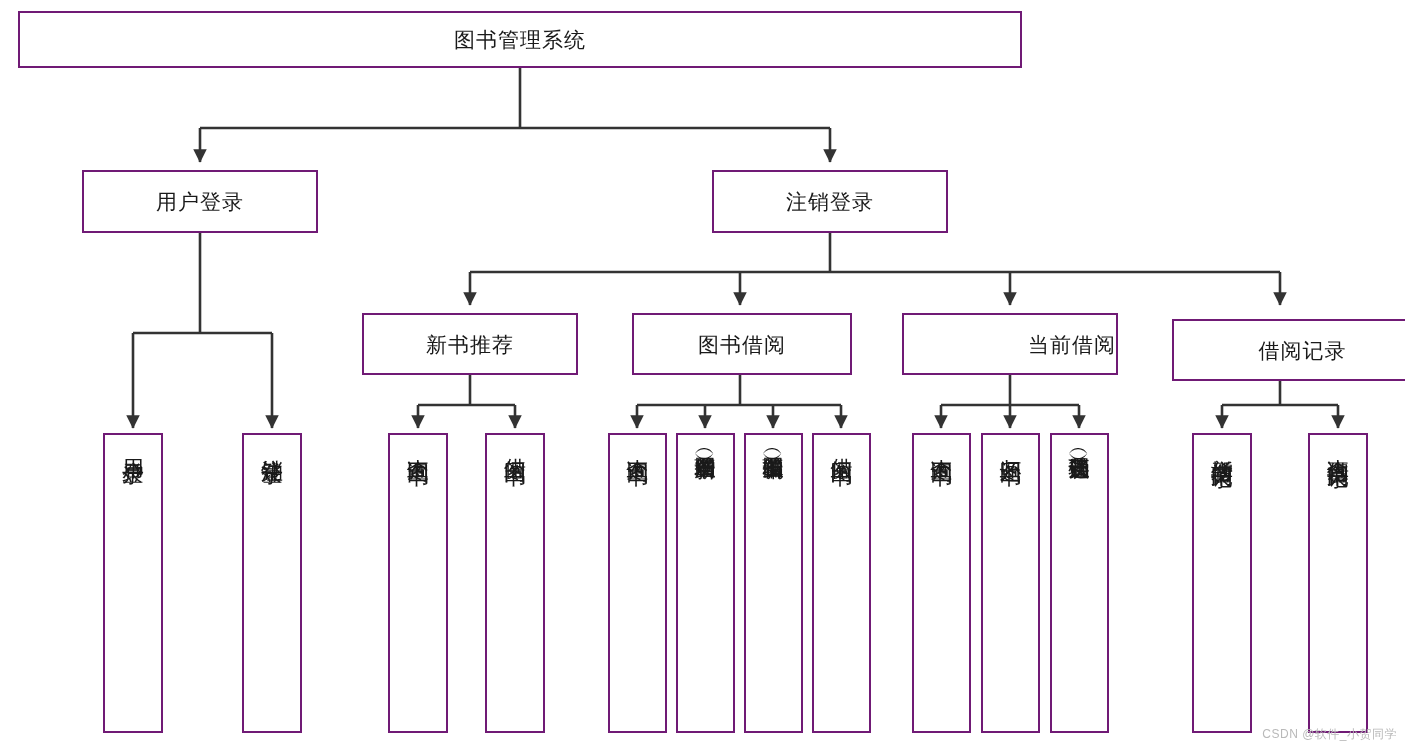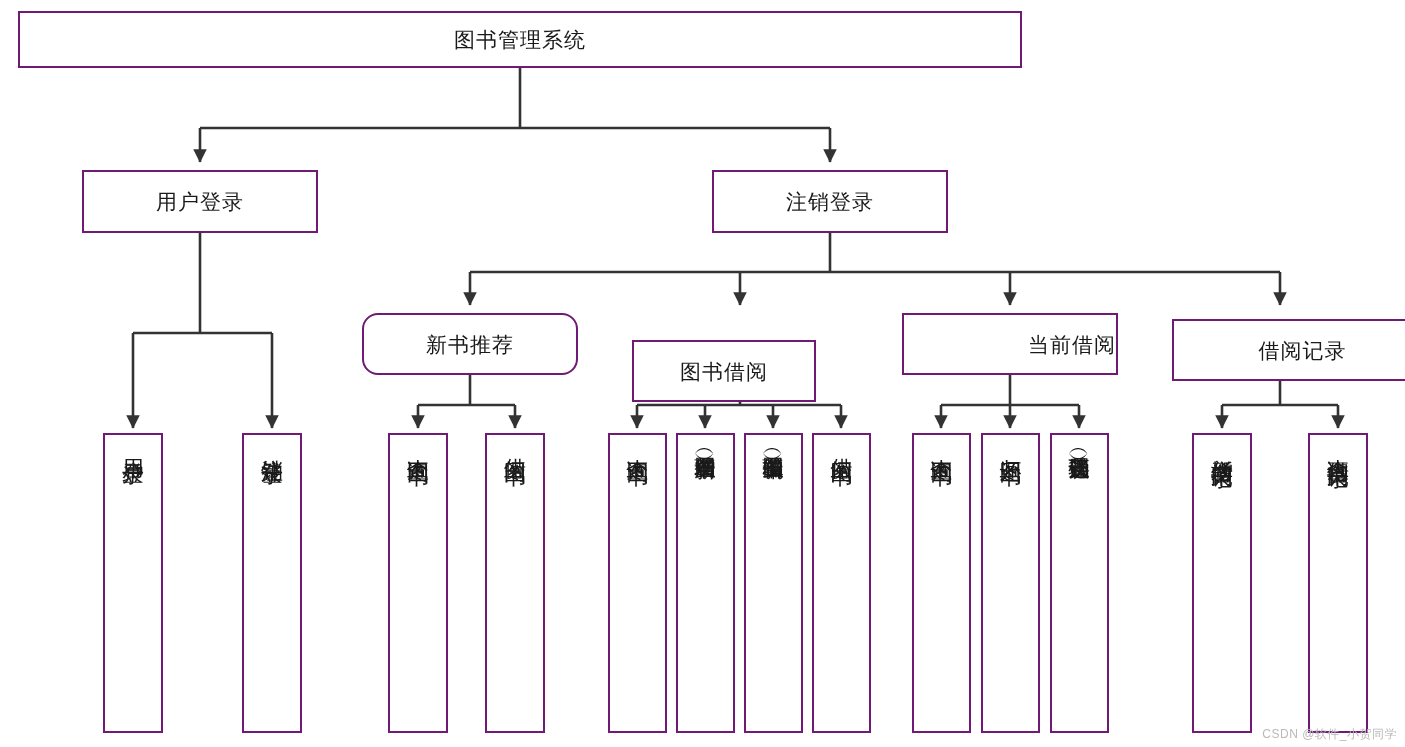"新书推荐" div.node { border-radius: 16px -> none }
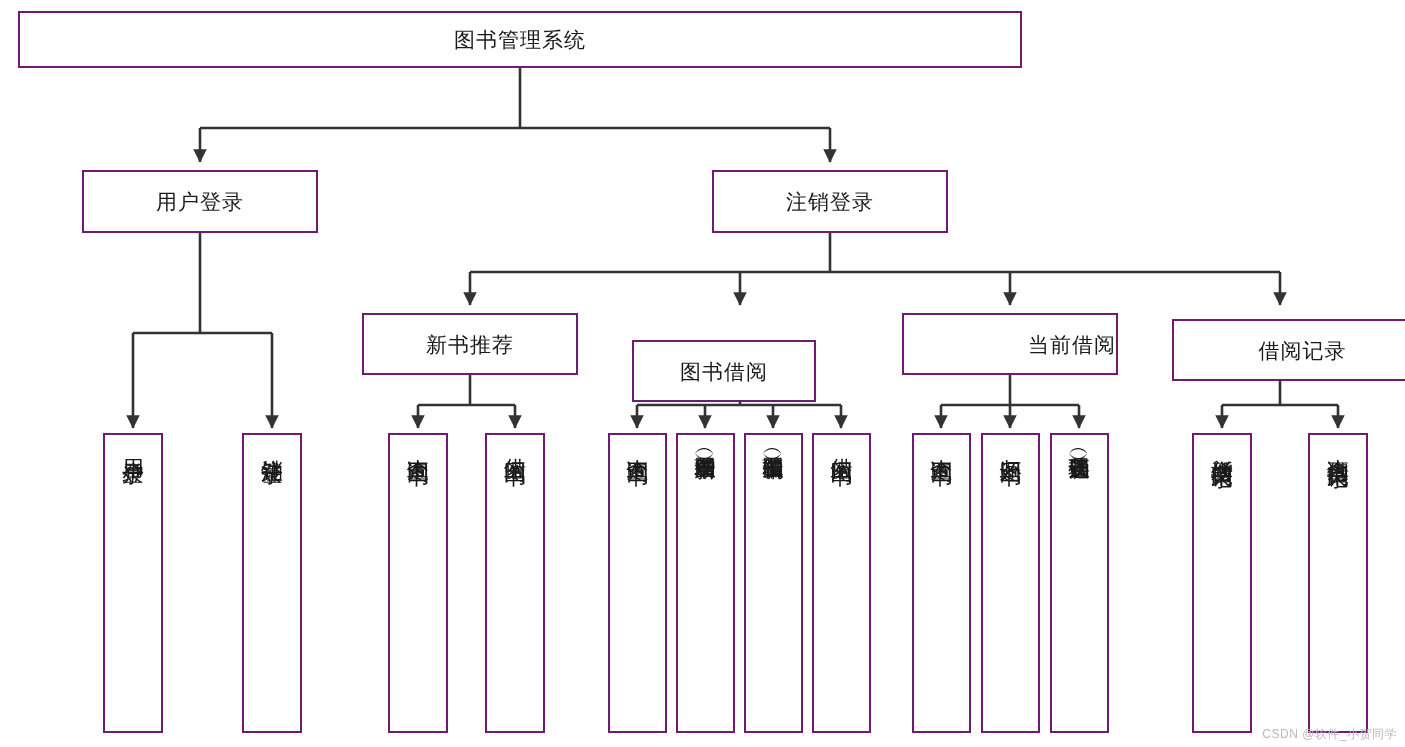"图书借阅" div.node { margin-top: 27px -> none; width: 184px -> 220px }
